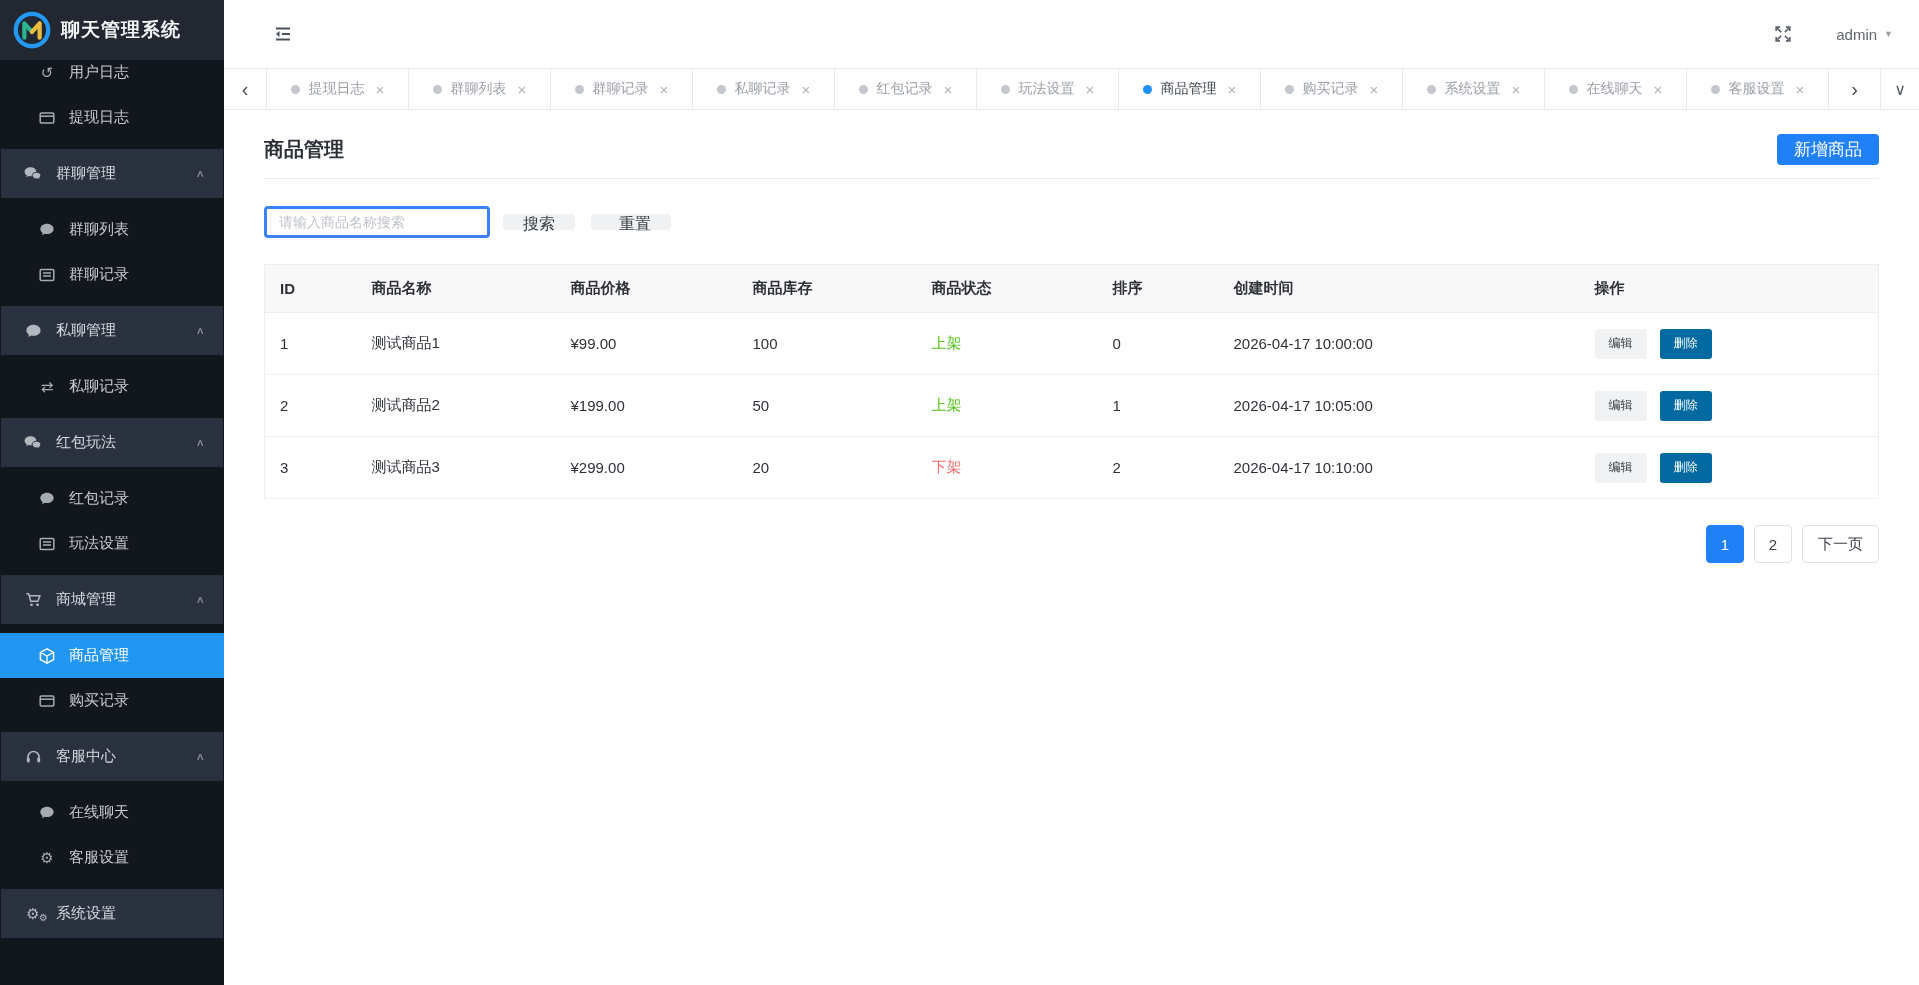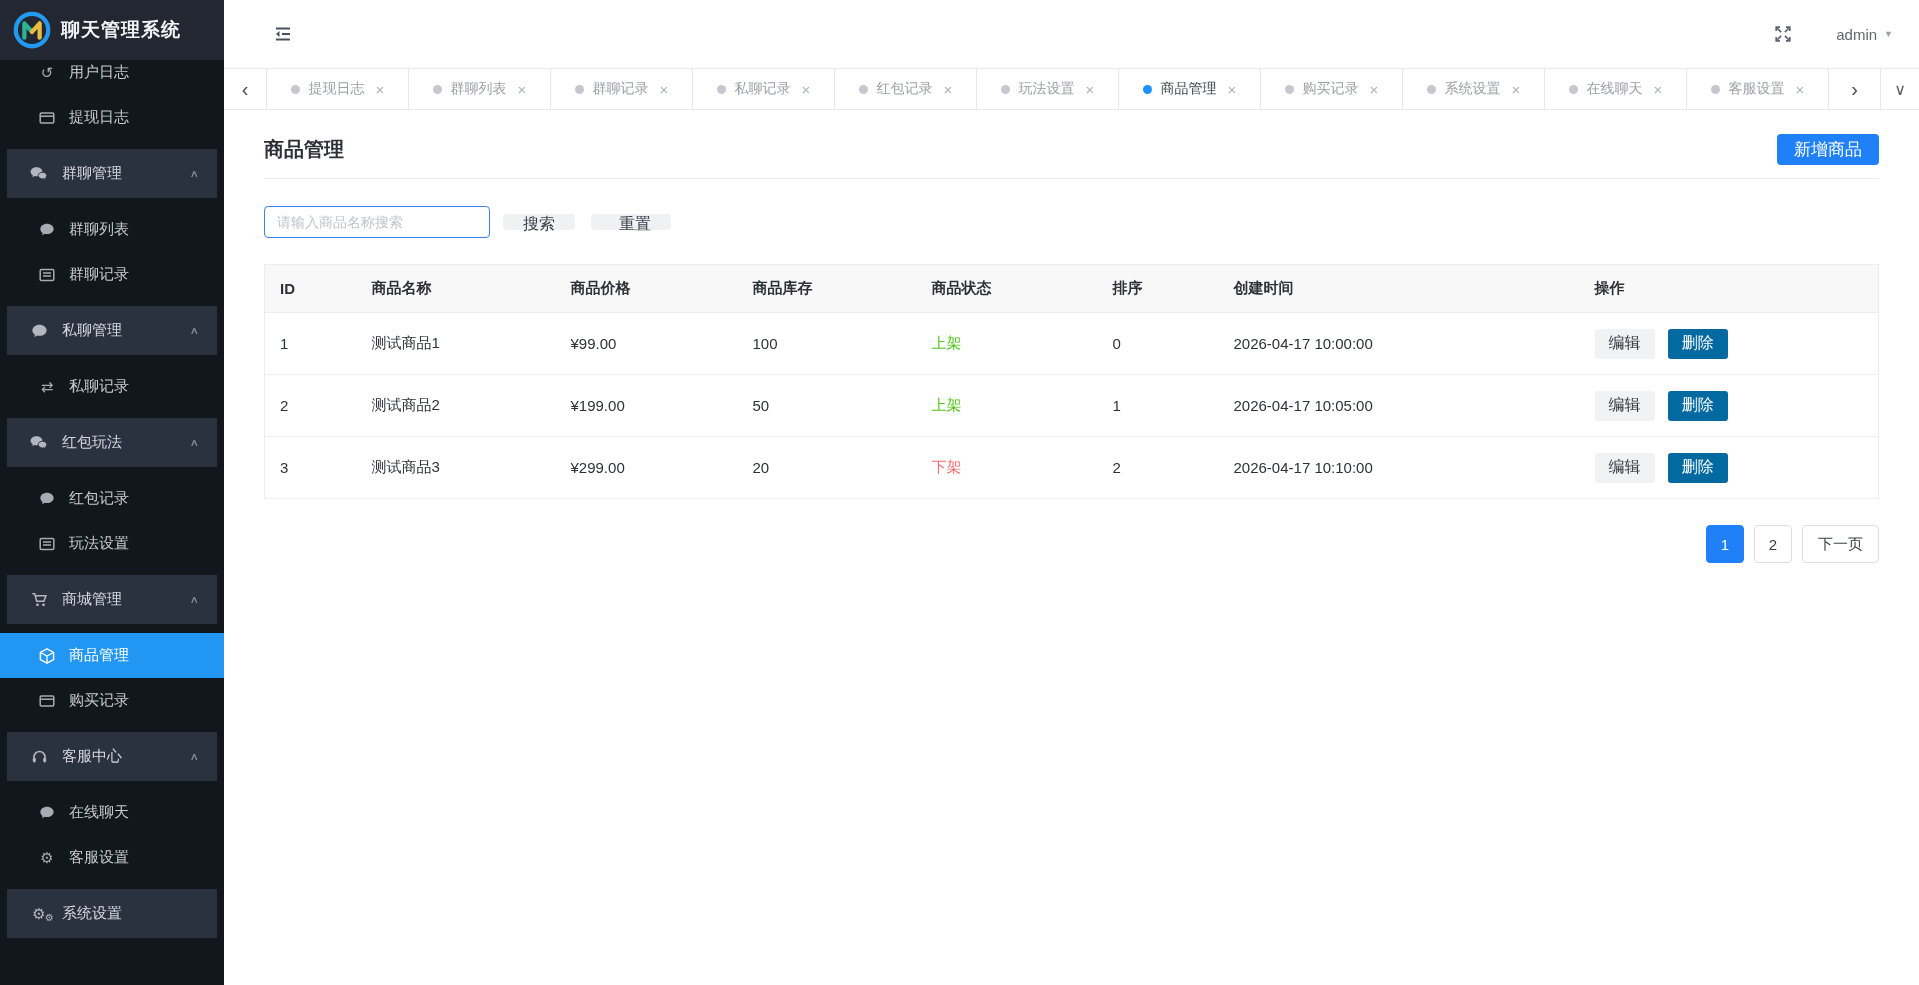"群聊管理" .sec-item { margin: 9px 7px -> 9px 1px }
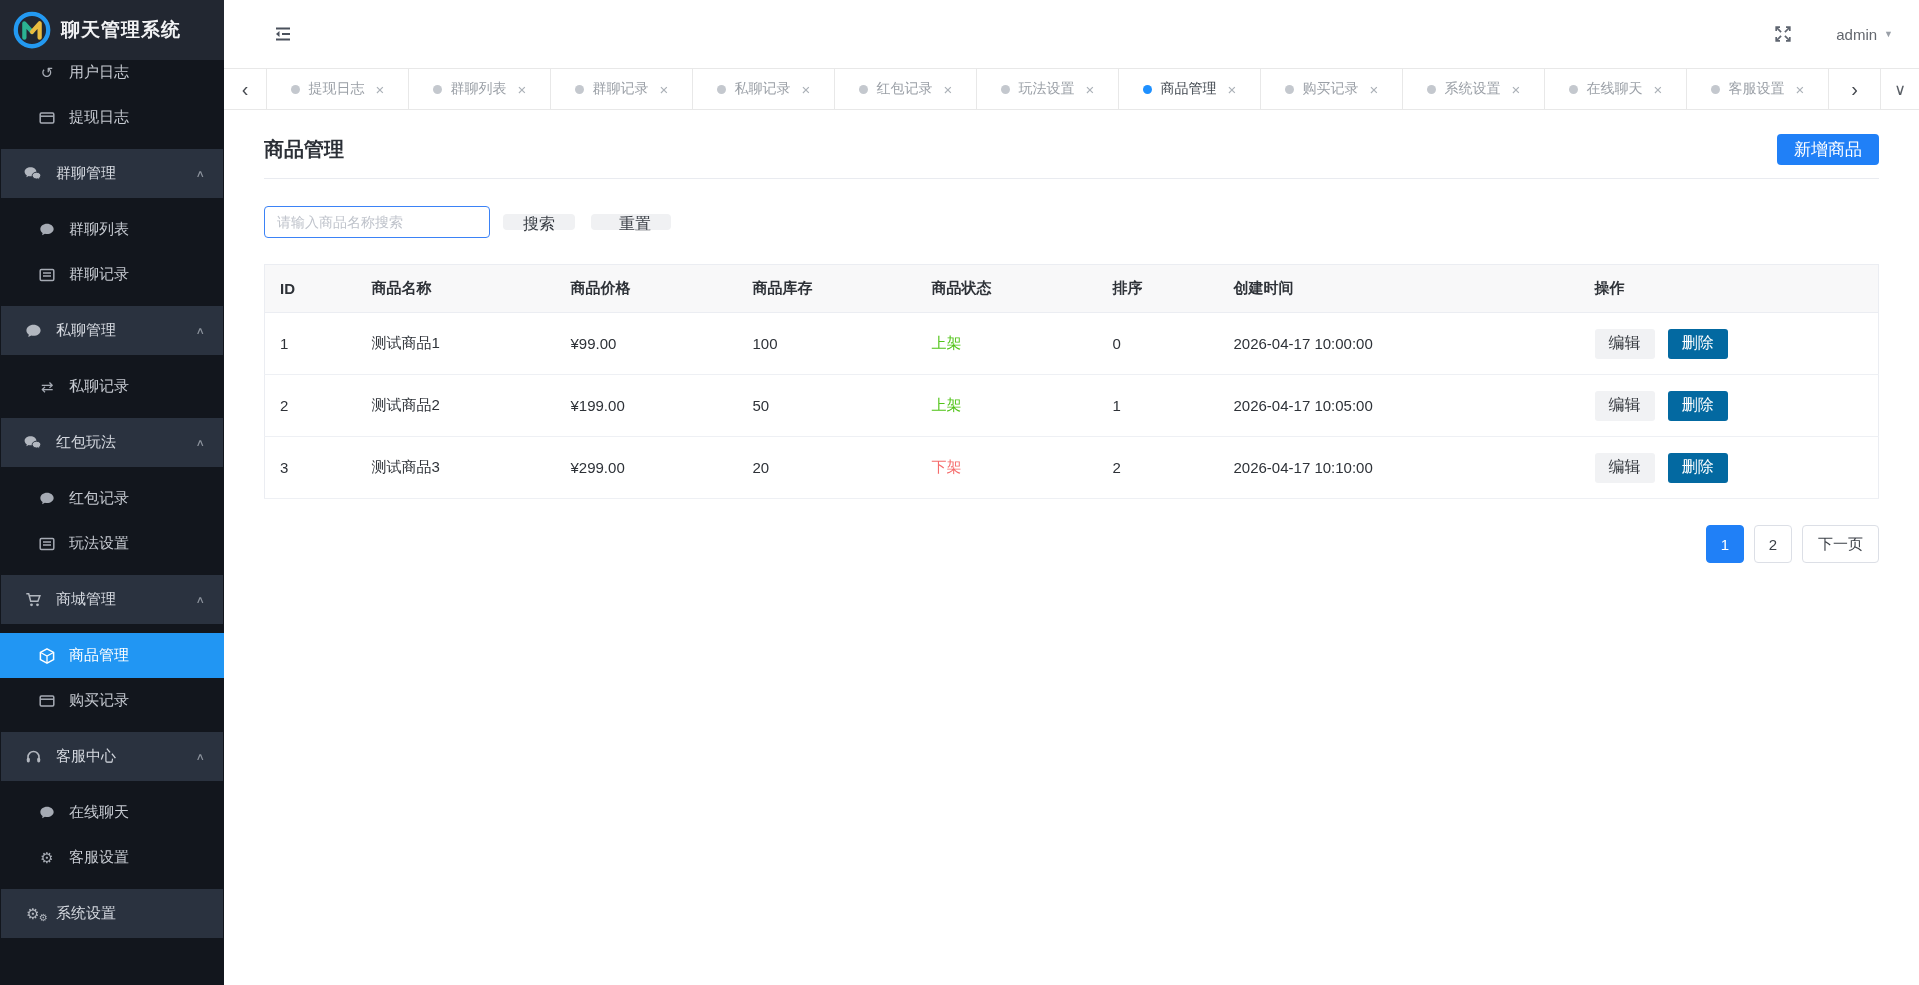"请输入商品名称搜索" .search-input { border: 1px solid #3b82f6 -> 3px solid #3b82f6 }
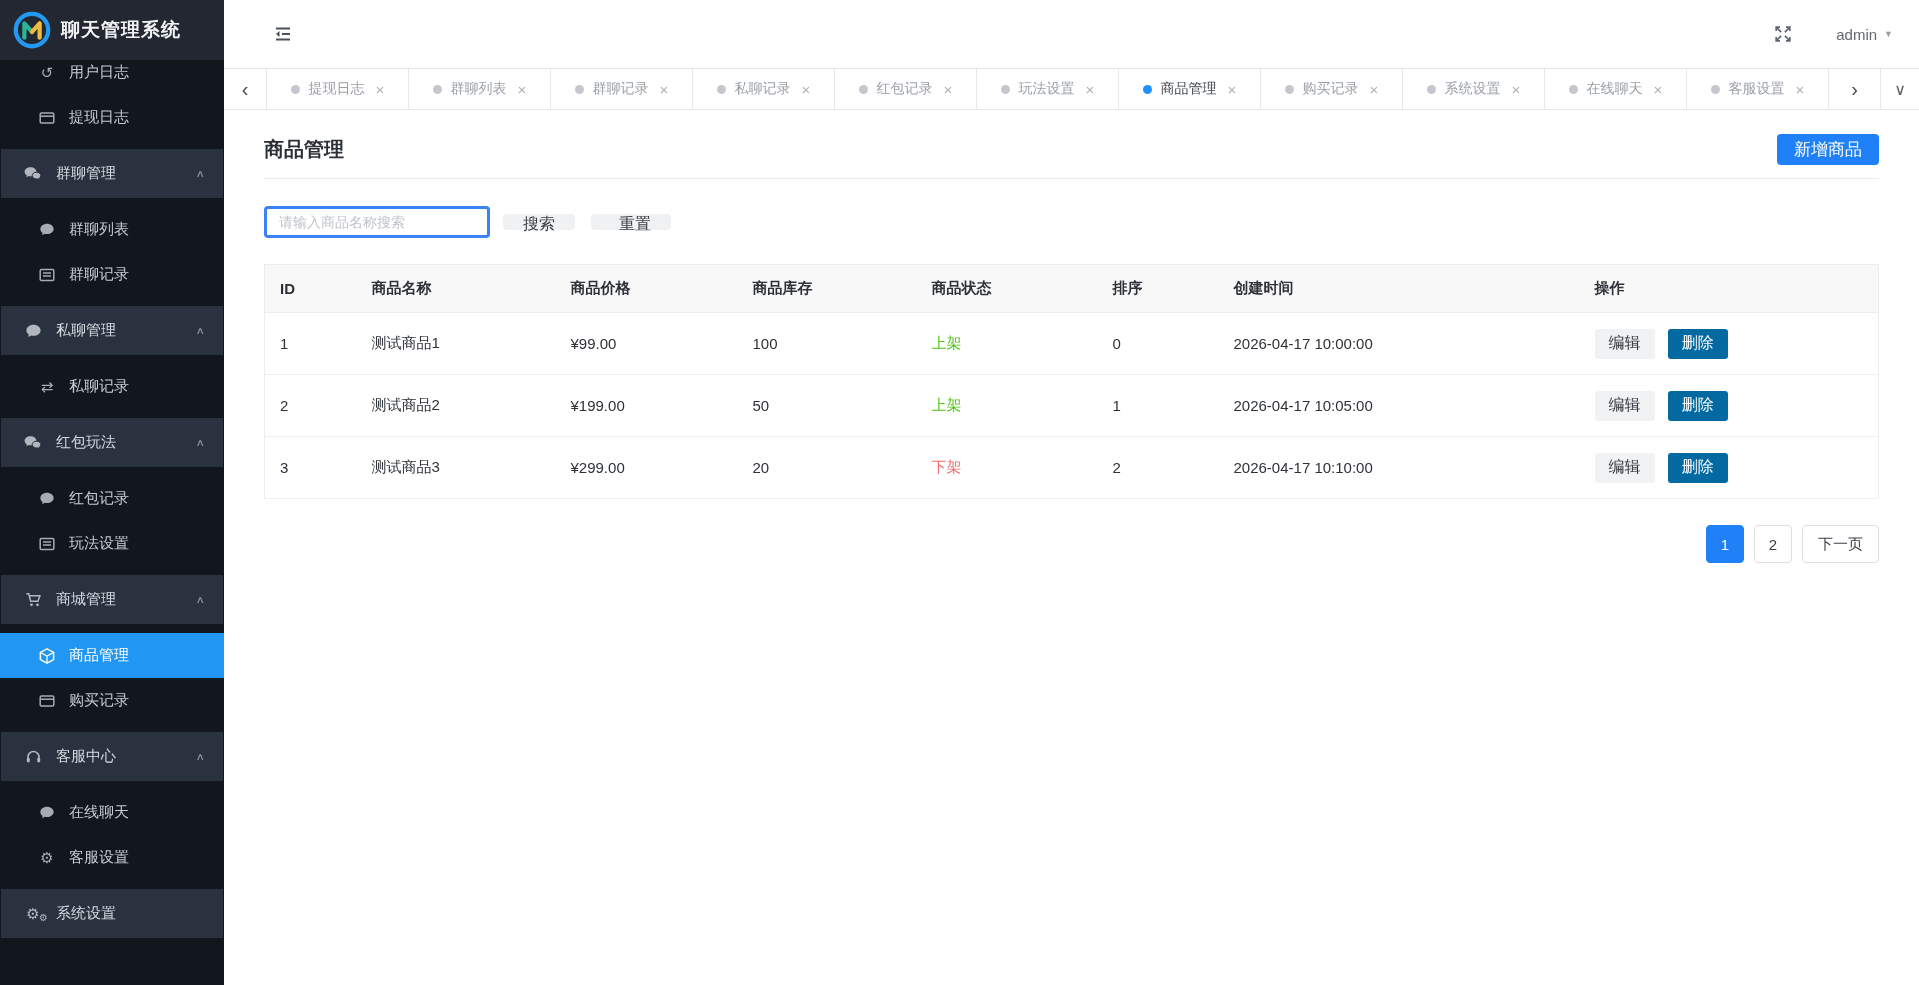"编辑" .op-btn { font-size: 16px -> 12px }
